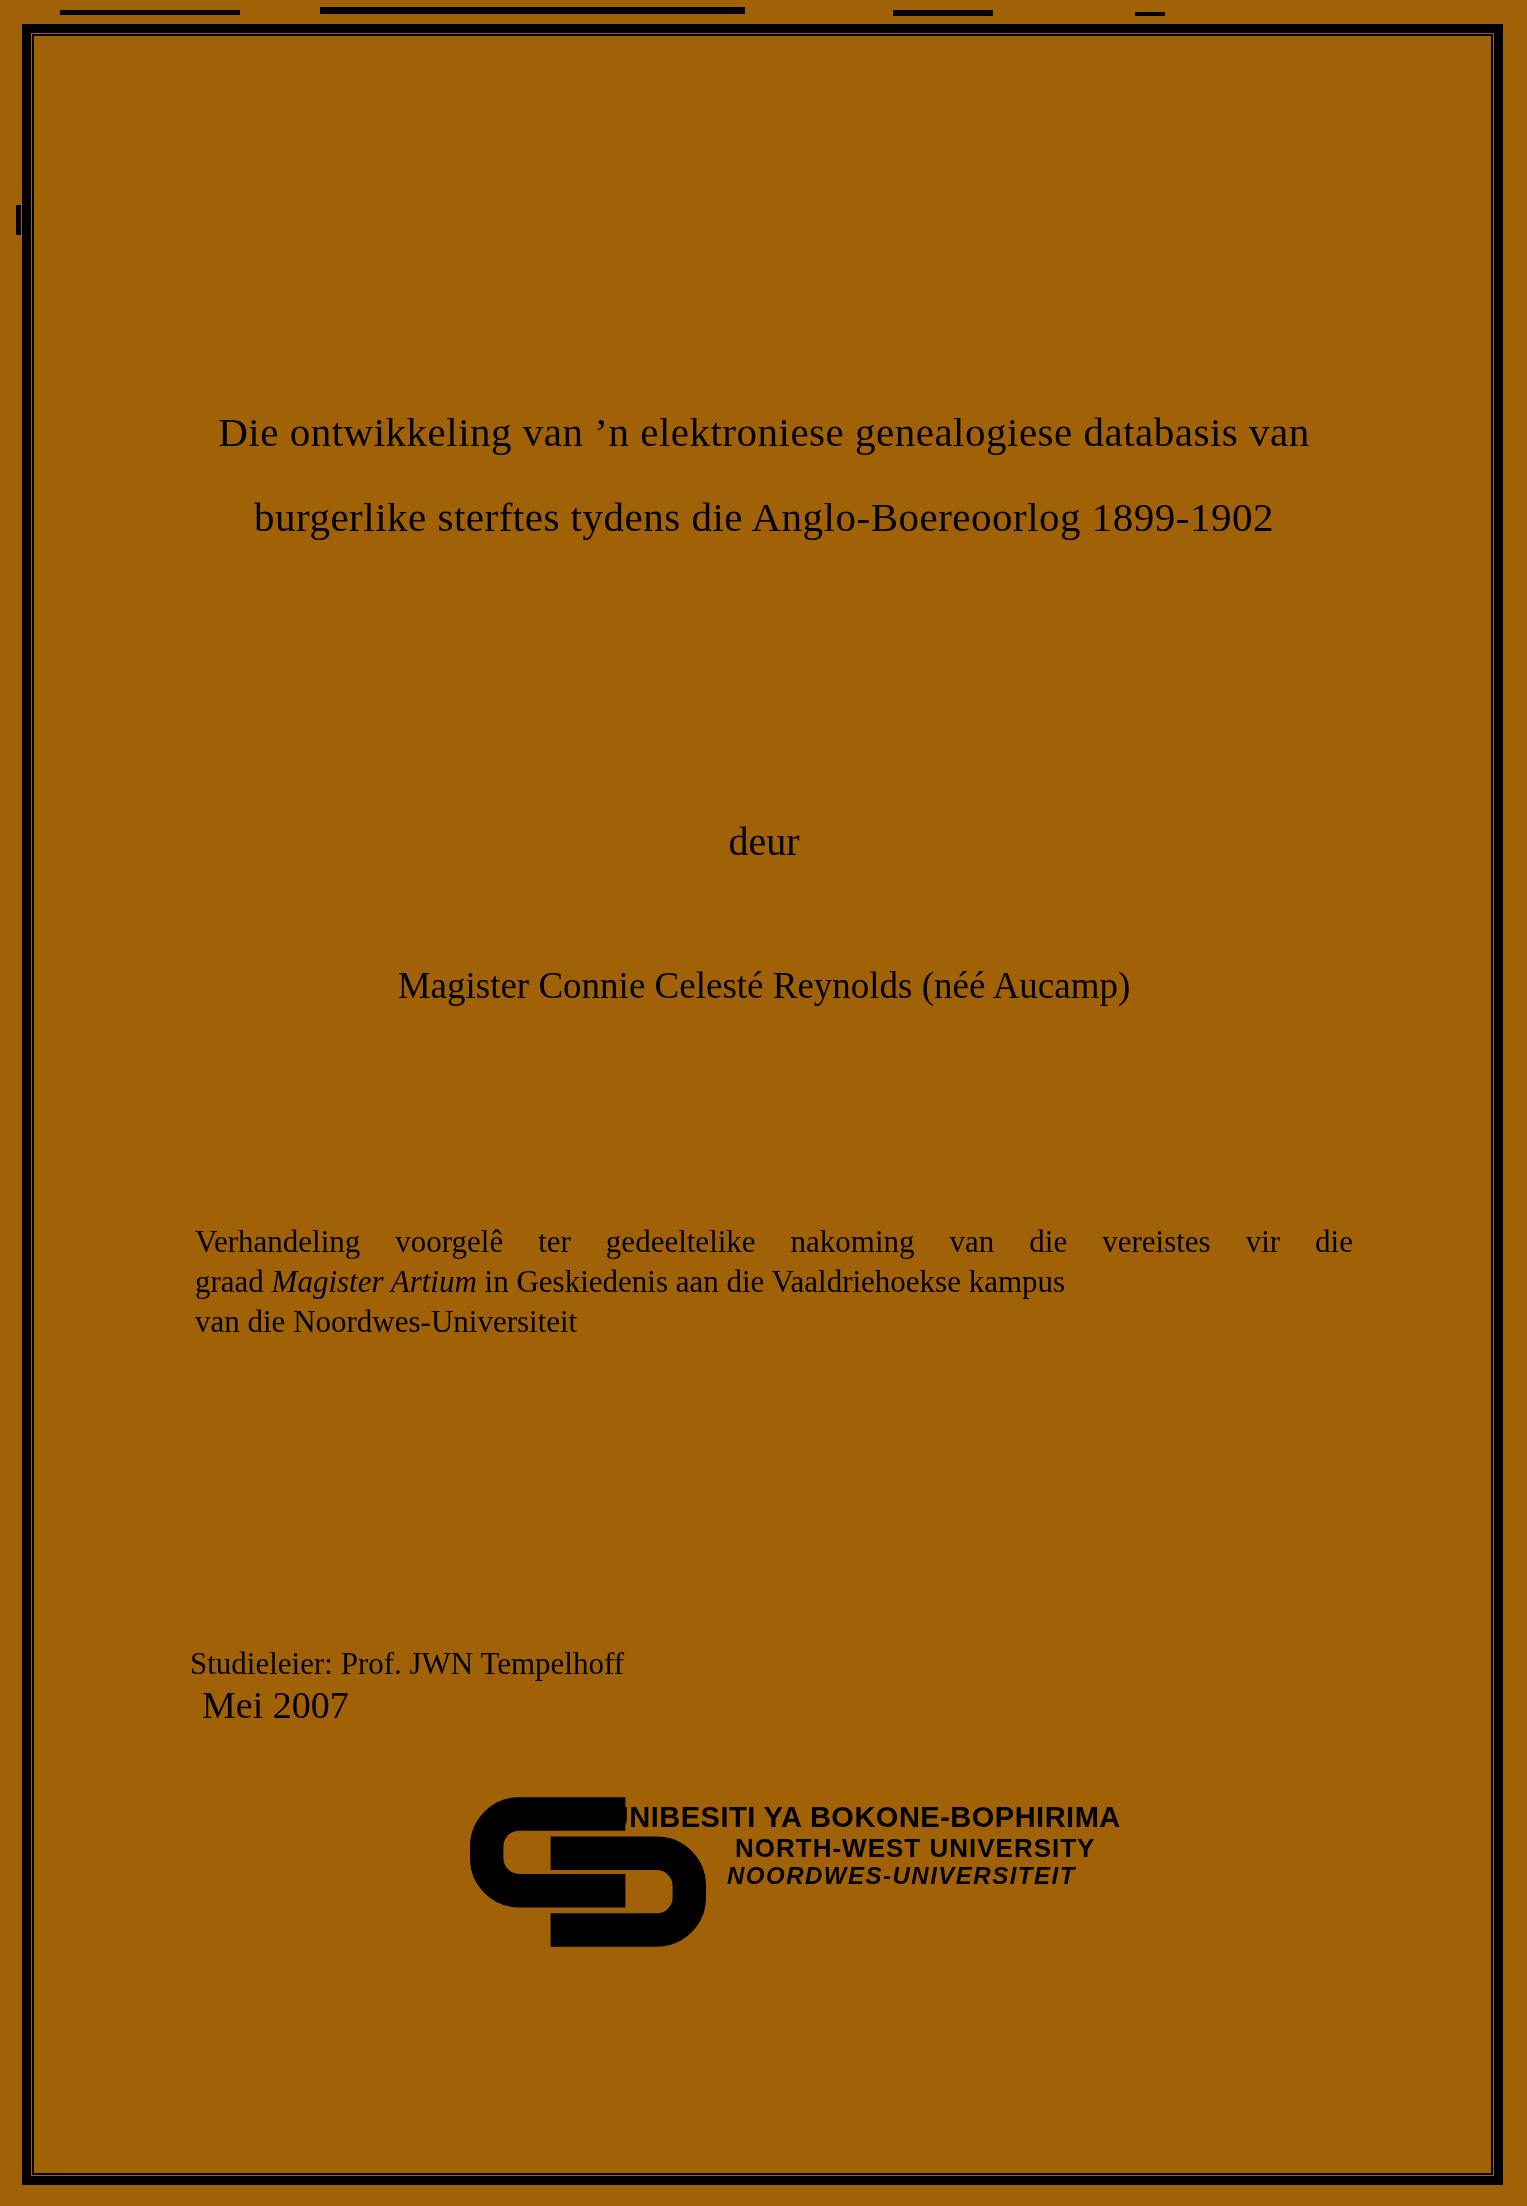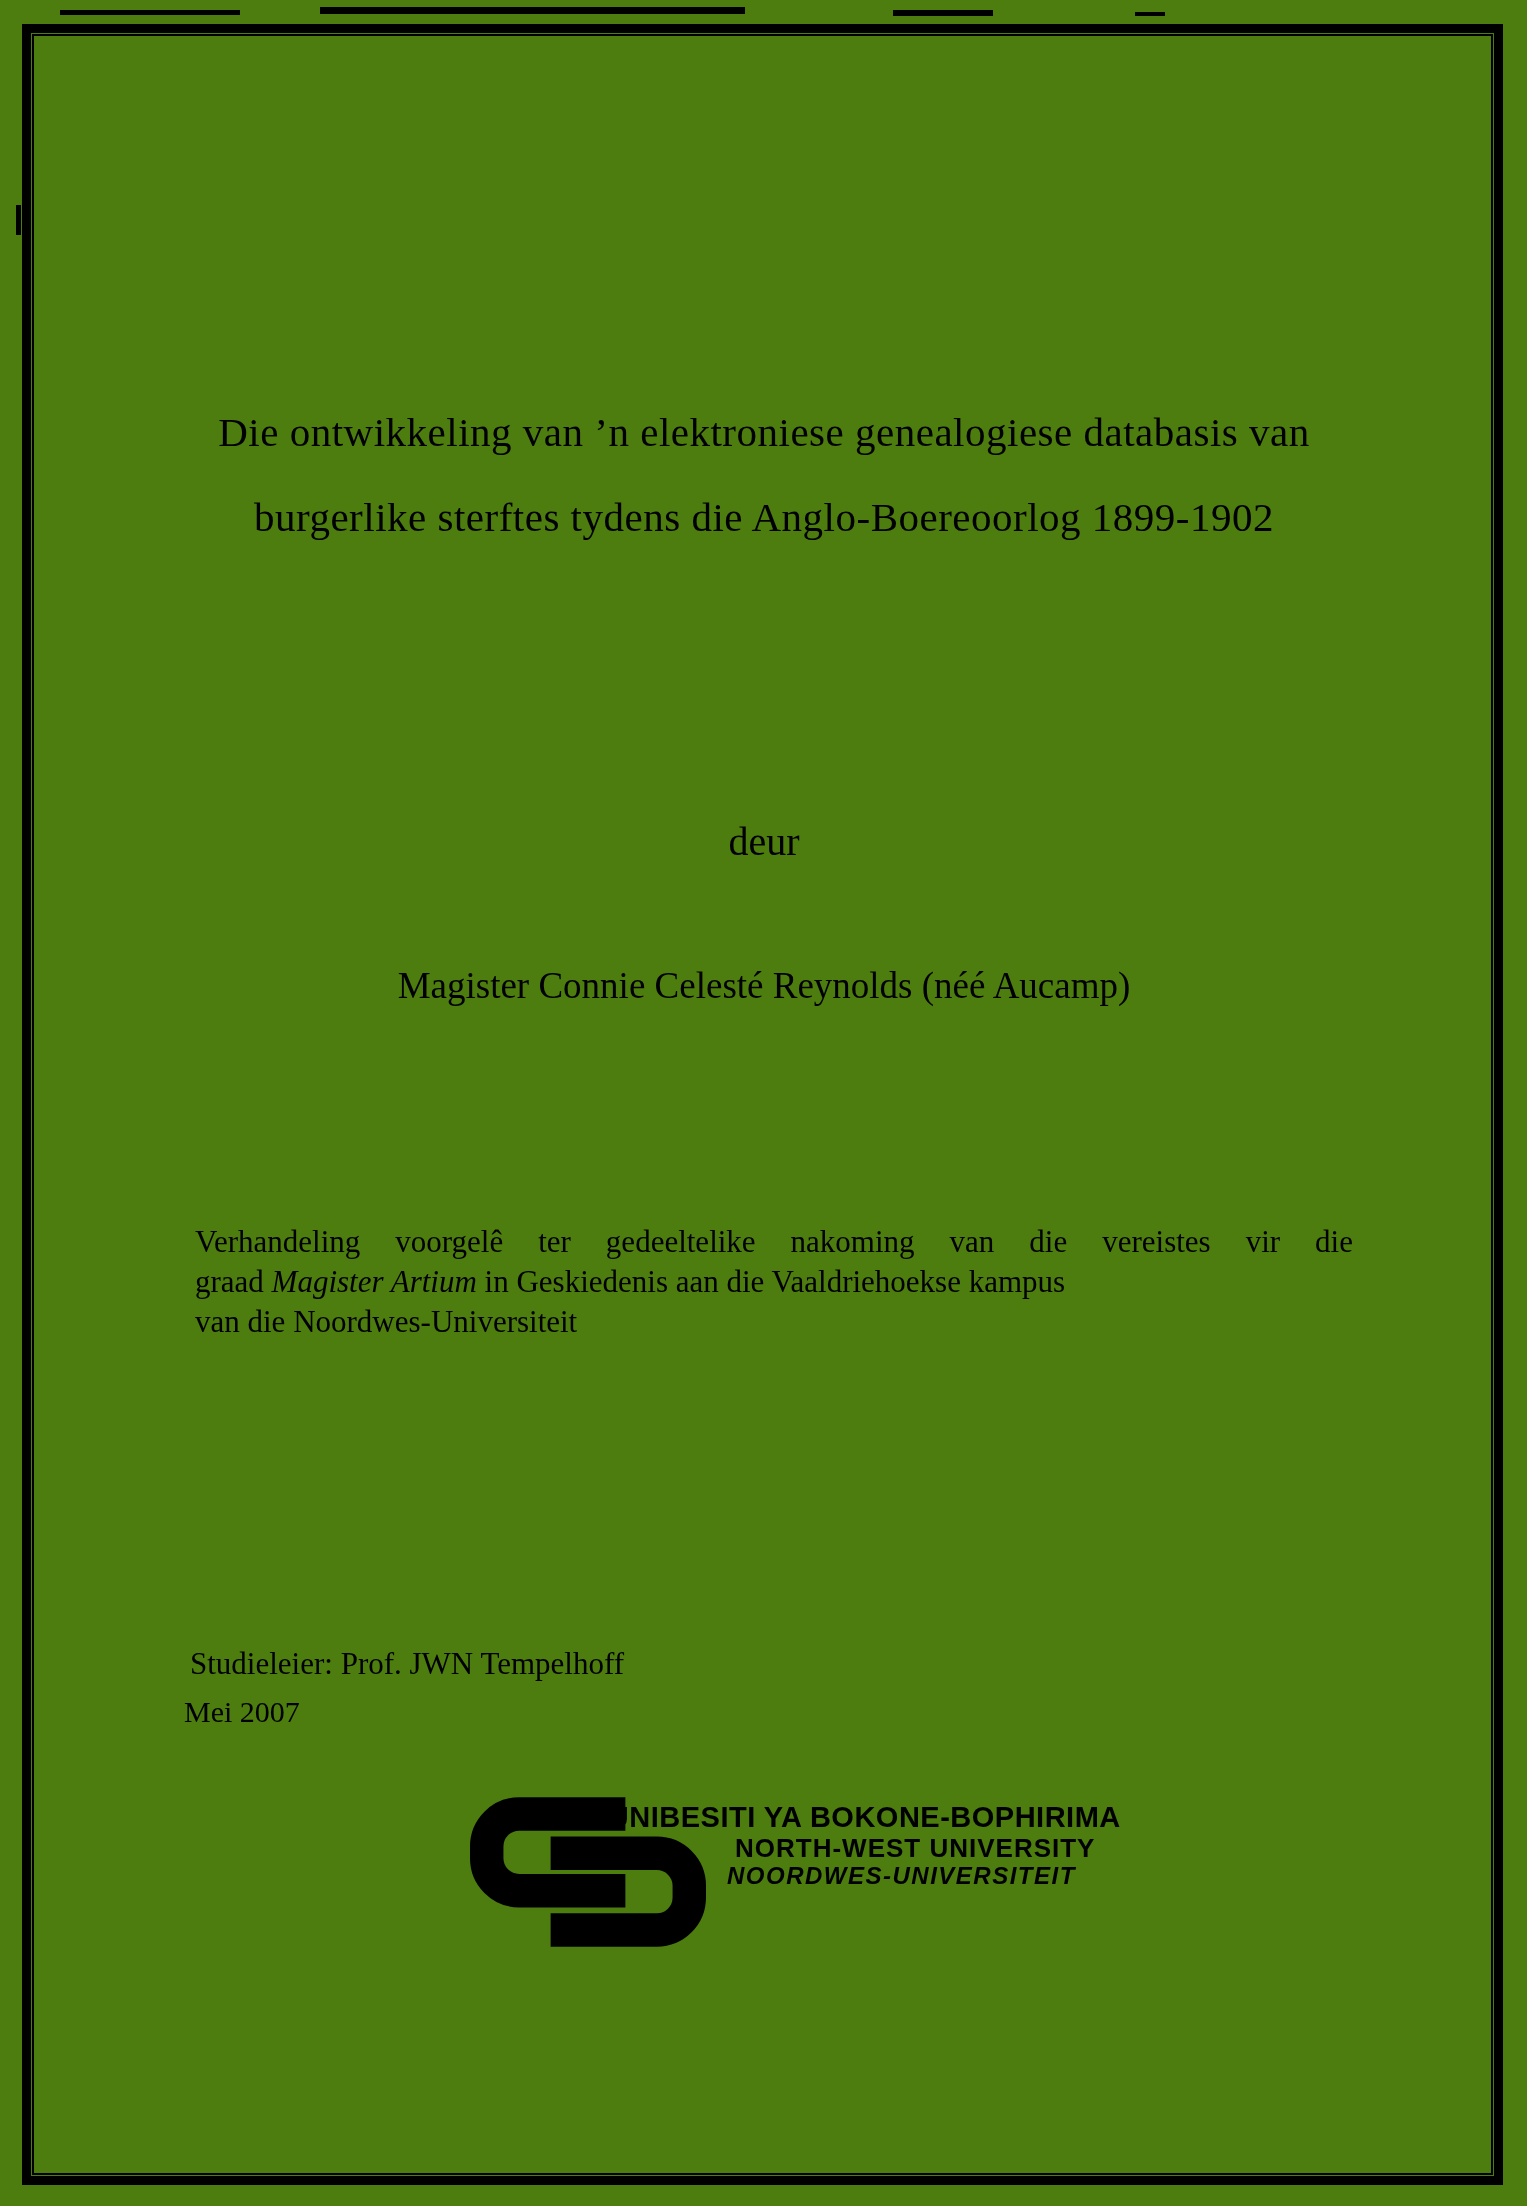"Die ontwikkeling van ’n elektroniese" .page { background: #4d7c0f -> #a16207 }
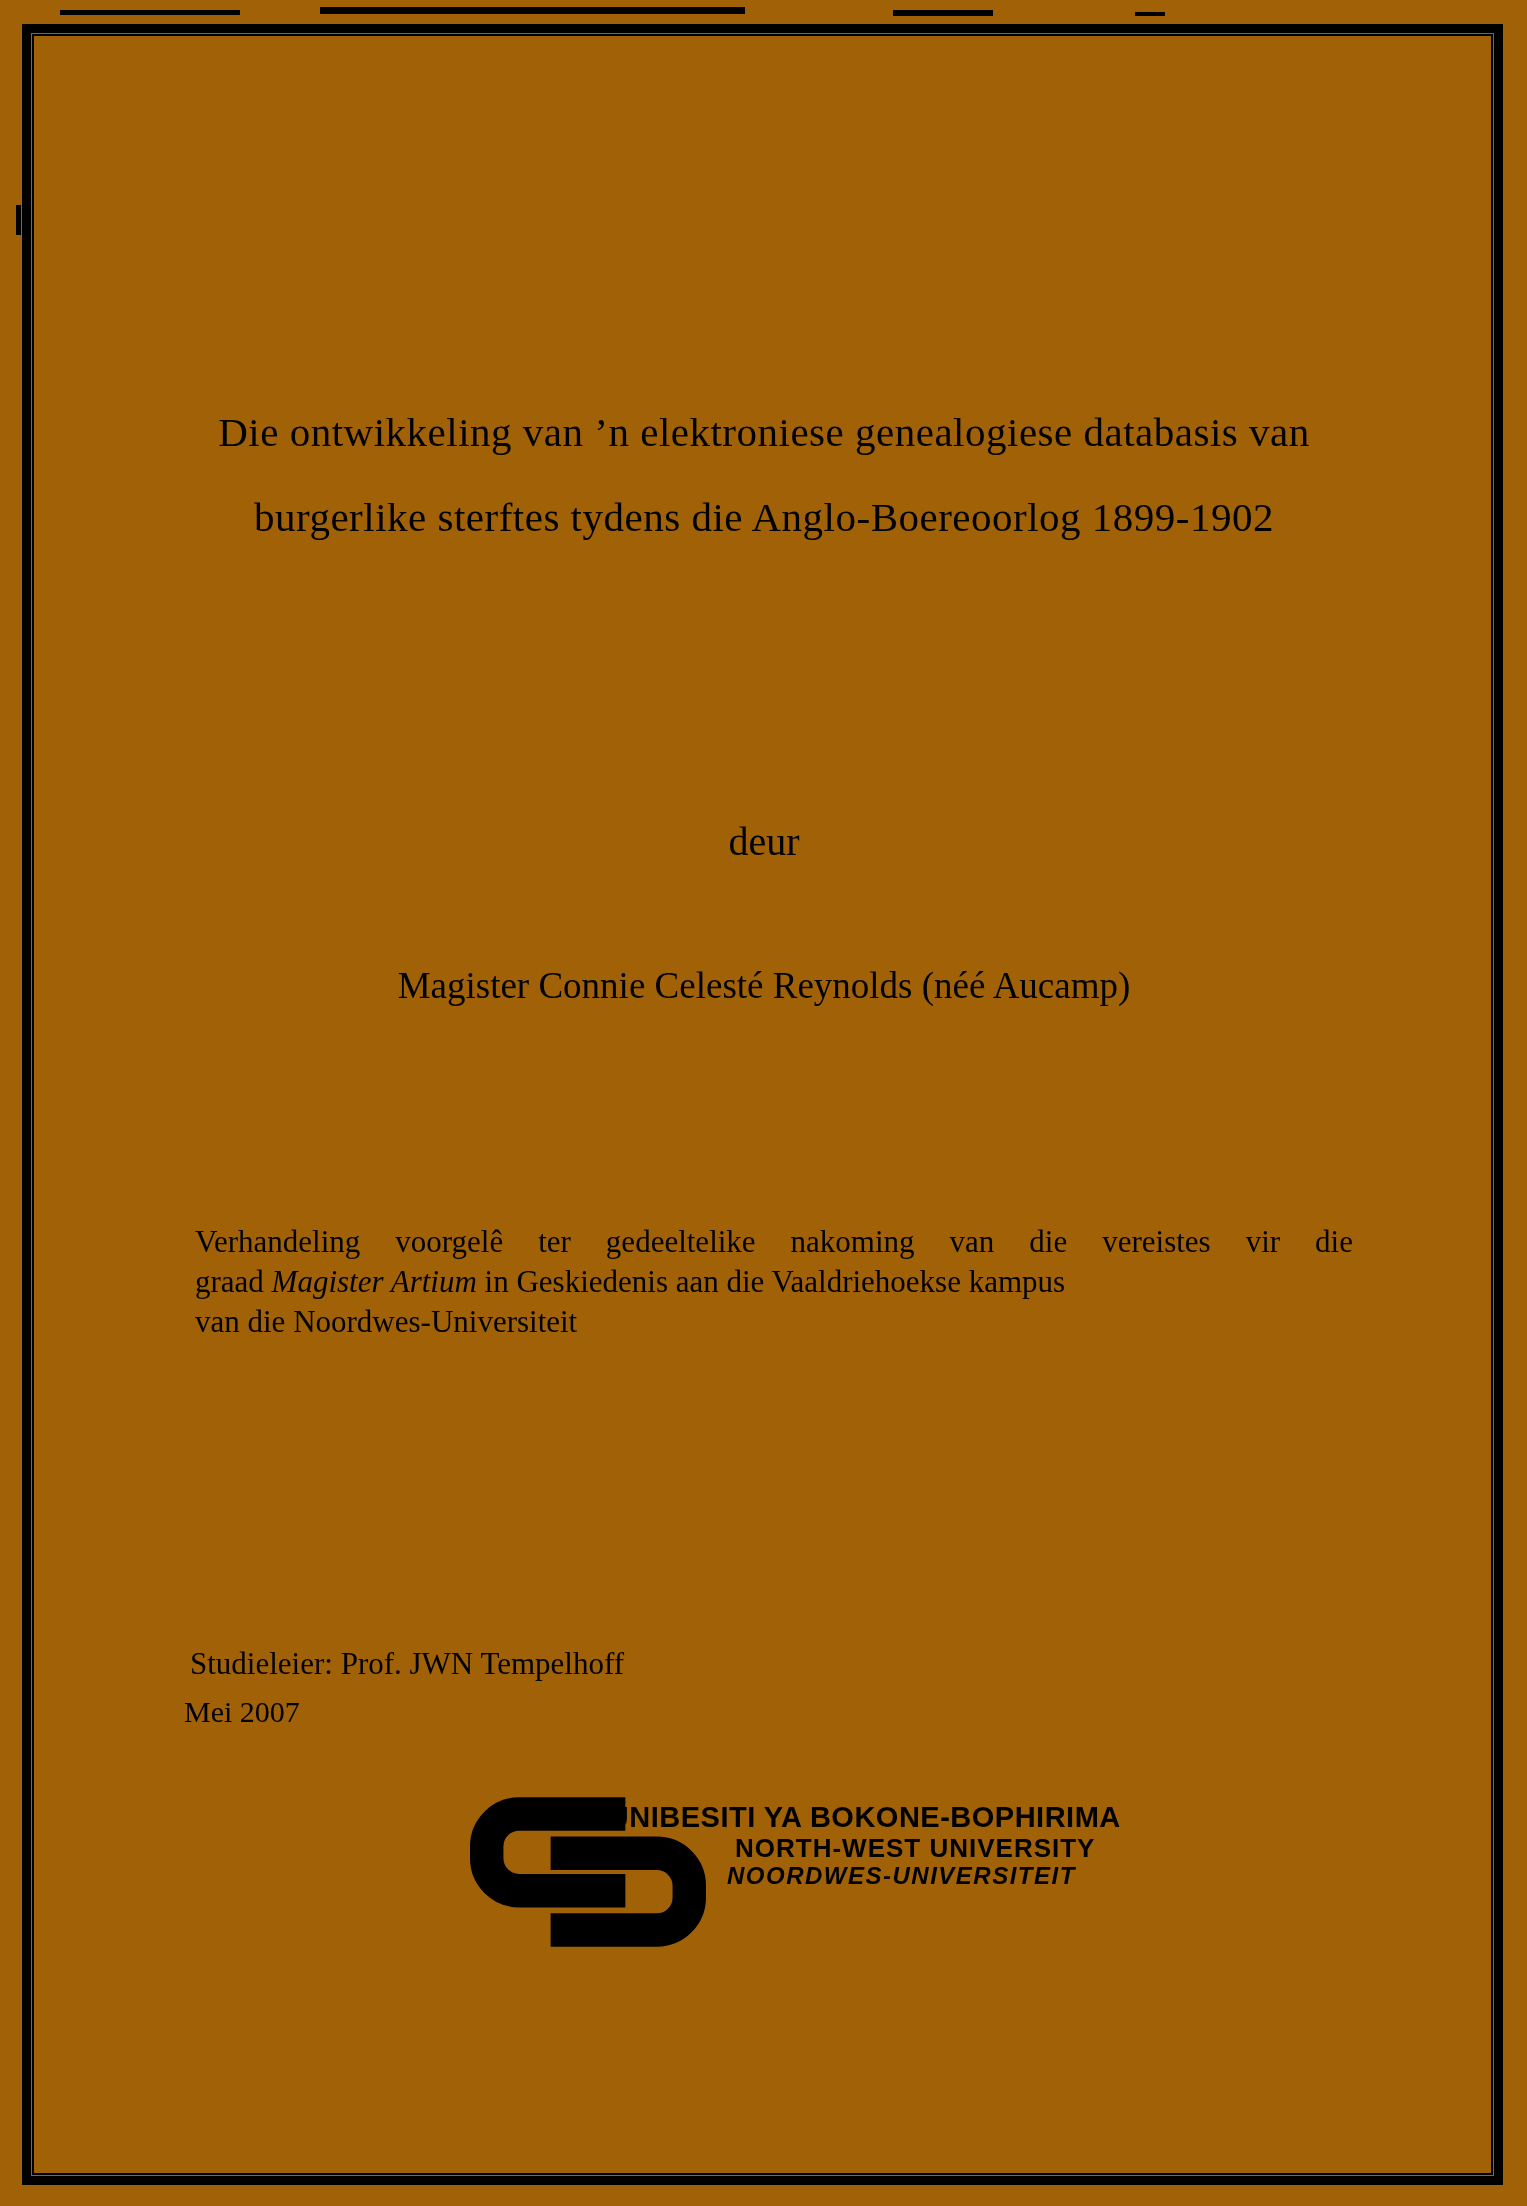"Mei 2007" .date { font-size: 30px -> 38px; left: 184px -> 202px; margin-top: 12px -> none }
